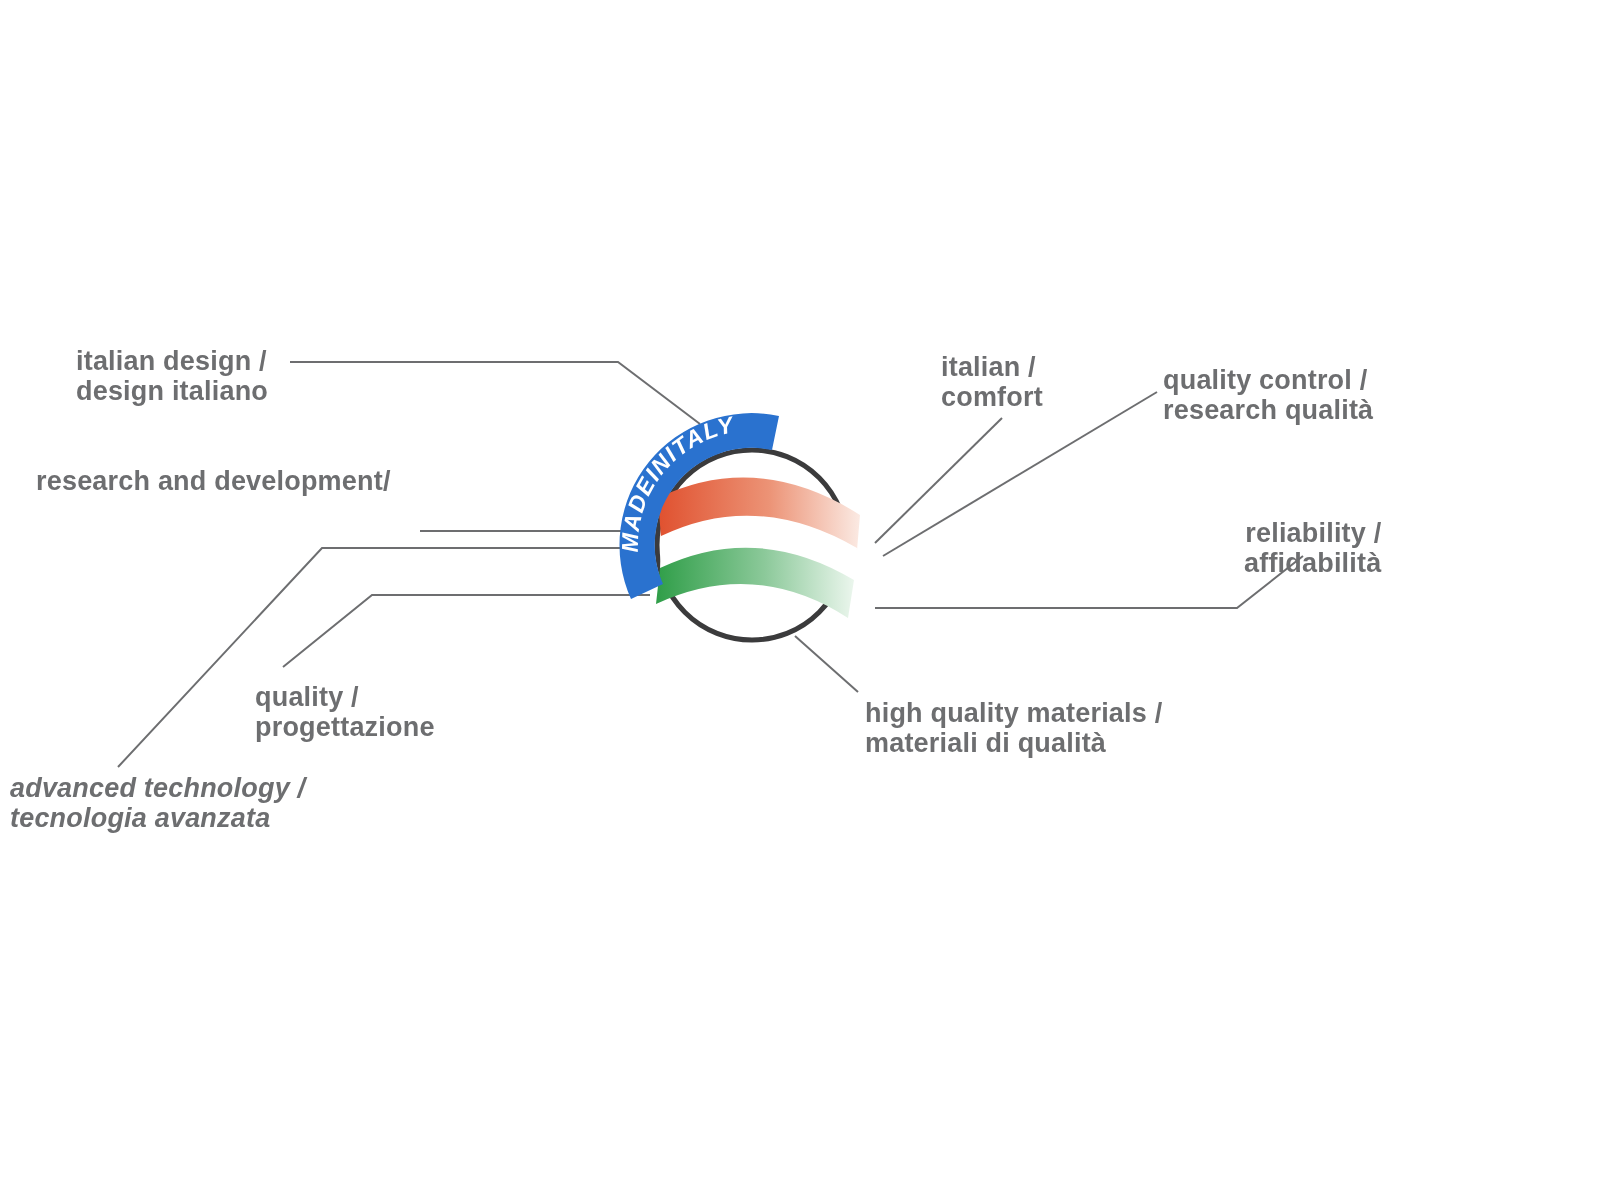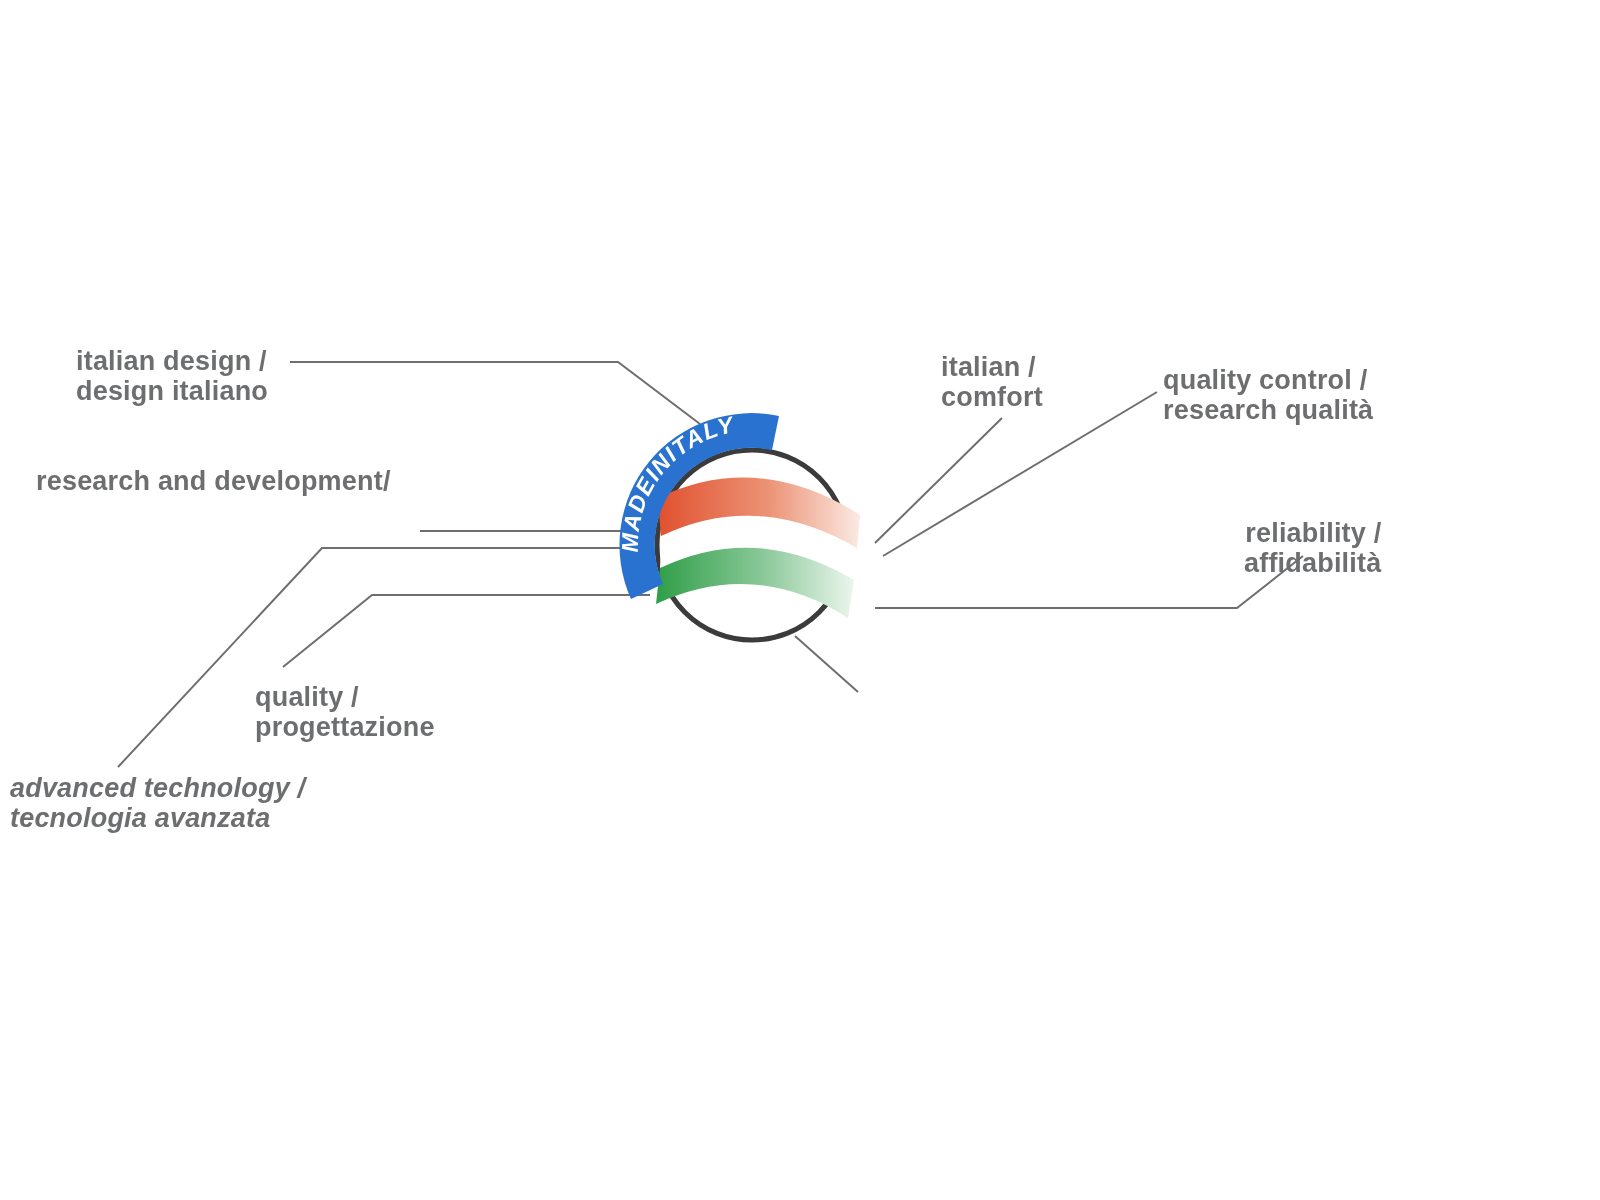"high quality materials /" div.label { html: none -> <div> <span>high quality materials /</span> <span>materiali di qualità</span> </div> }
